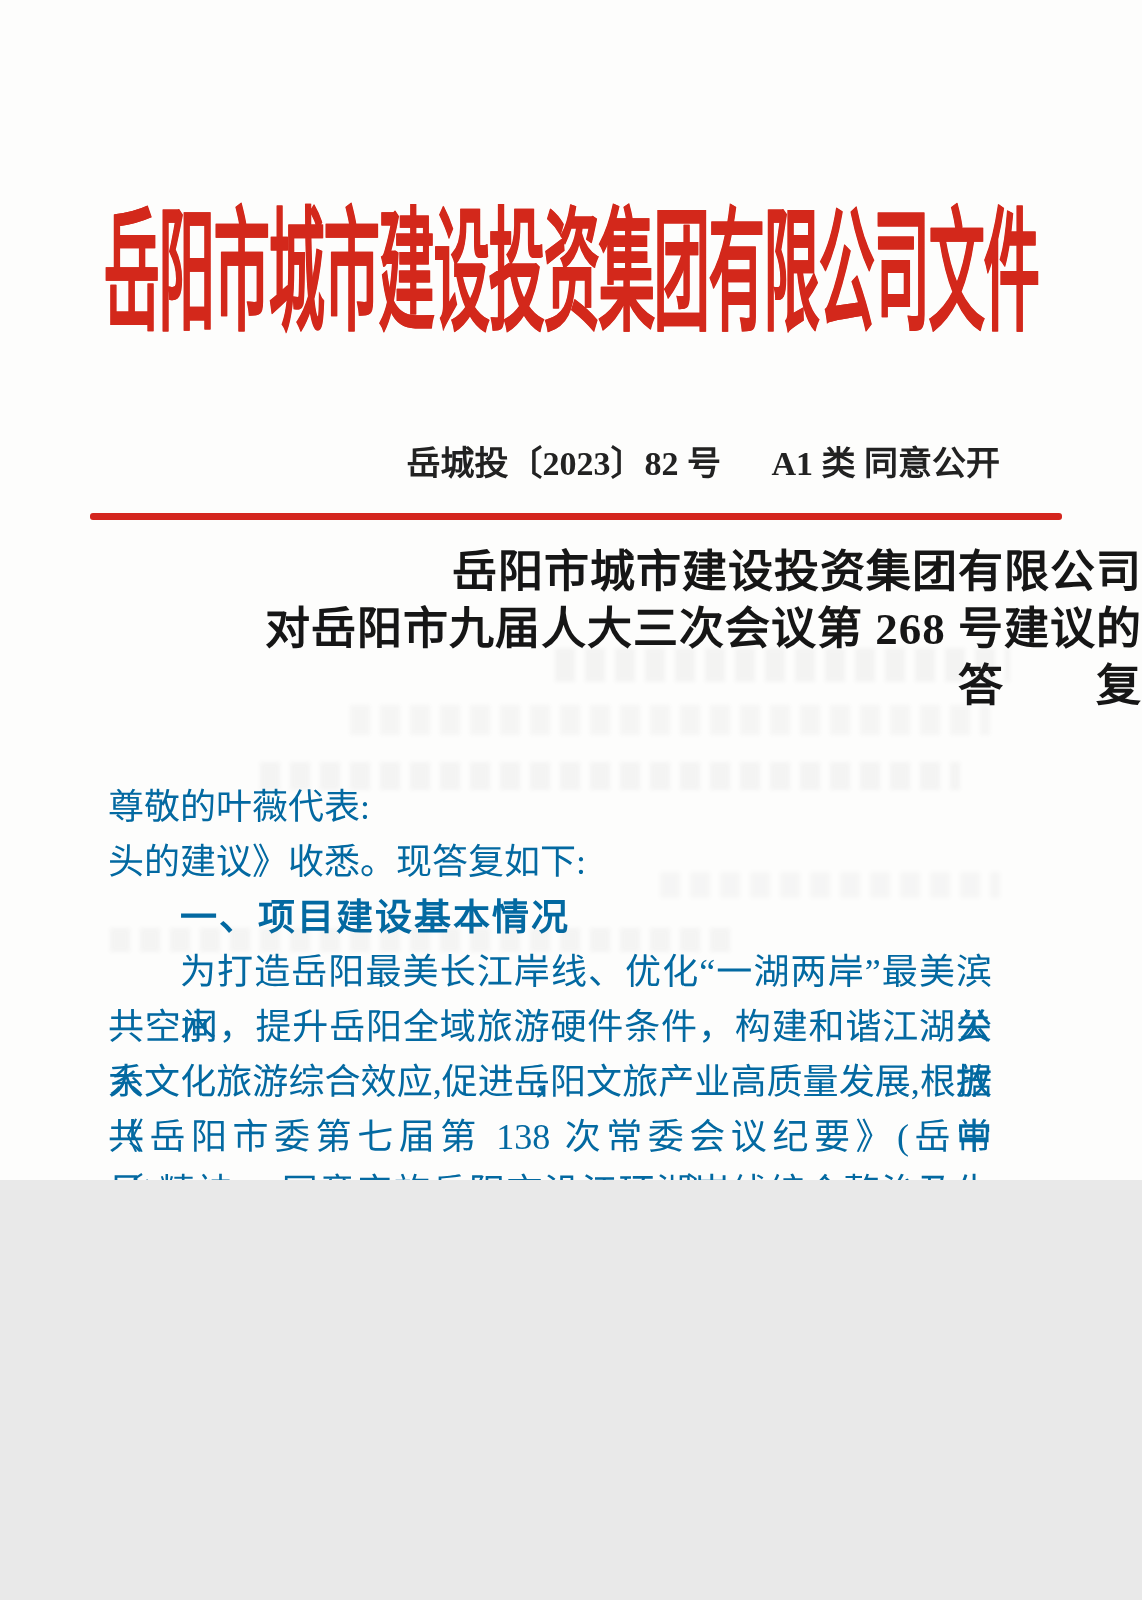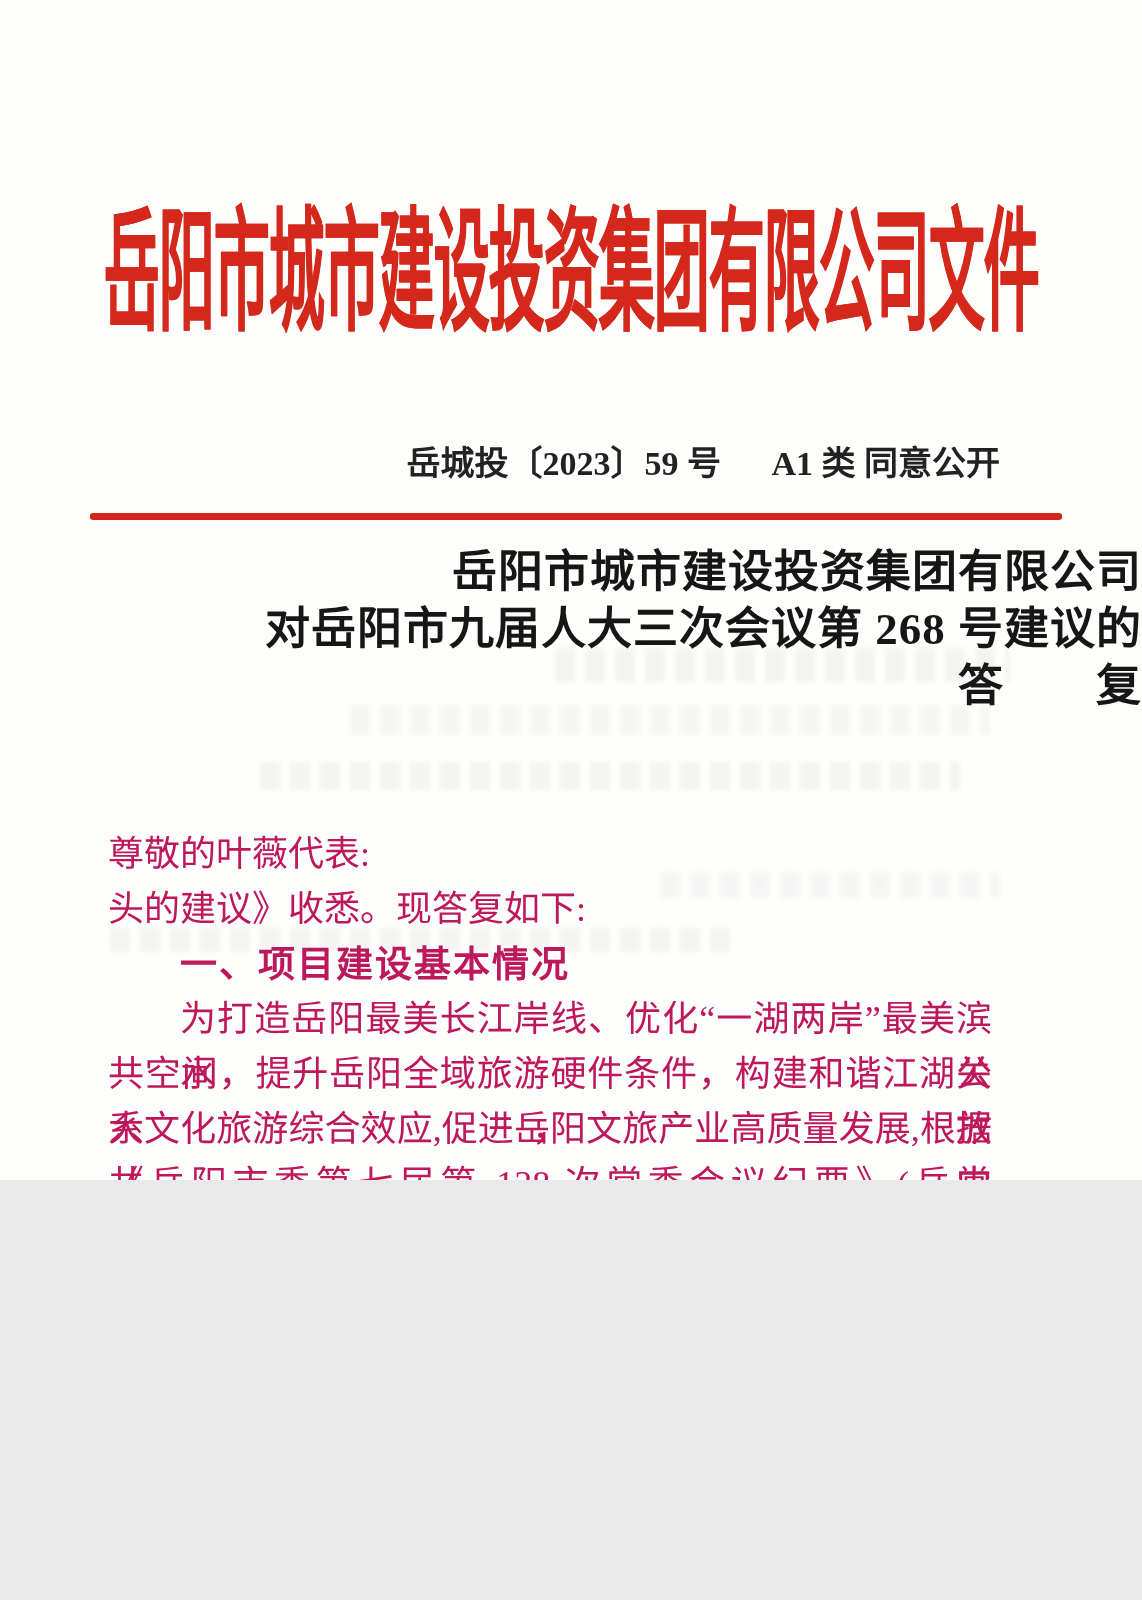"岳城投〔2023〕59 号" span { text: 59 -> 82 }
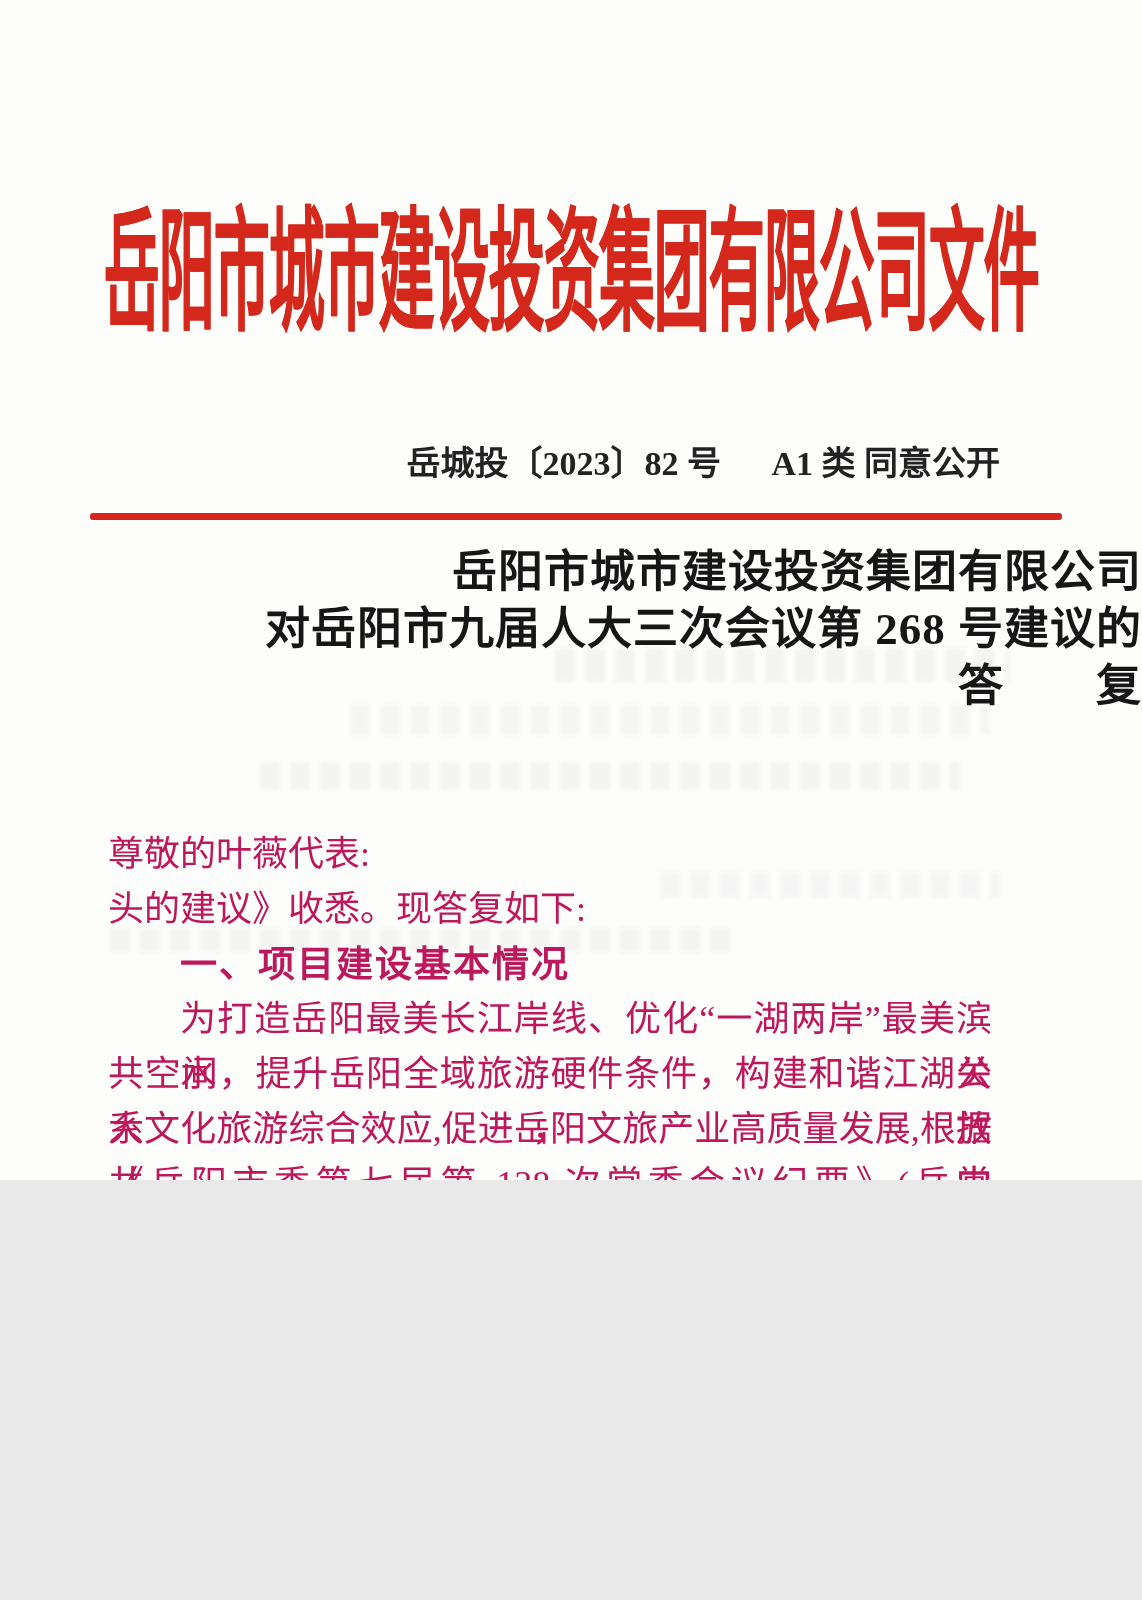"尊敬的叶薇代表:" .body-block { color: #be185d -> #0369a1; margin-top: 47px -> none }
